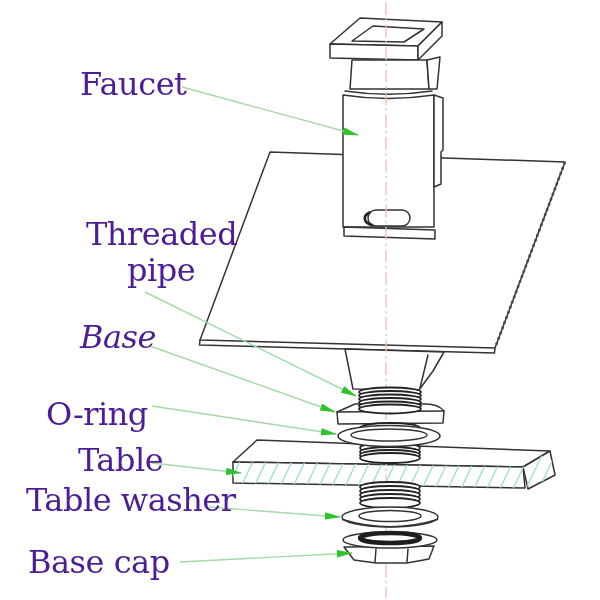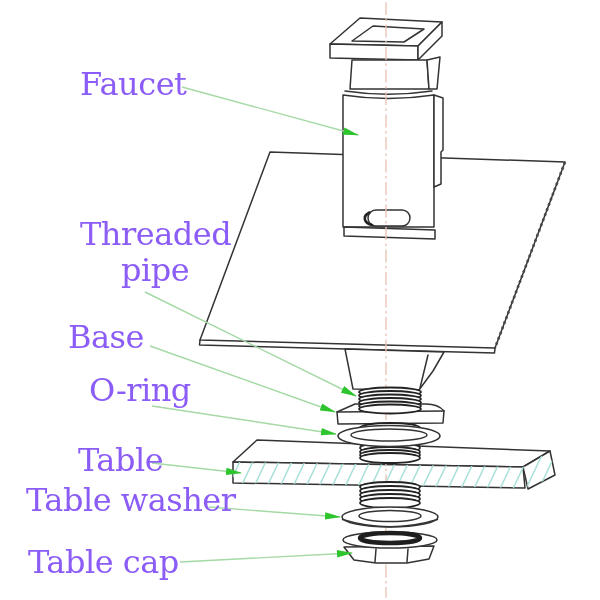"Faucet" .lbl { color: #8b5cf6 -> #4c1d95 }
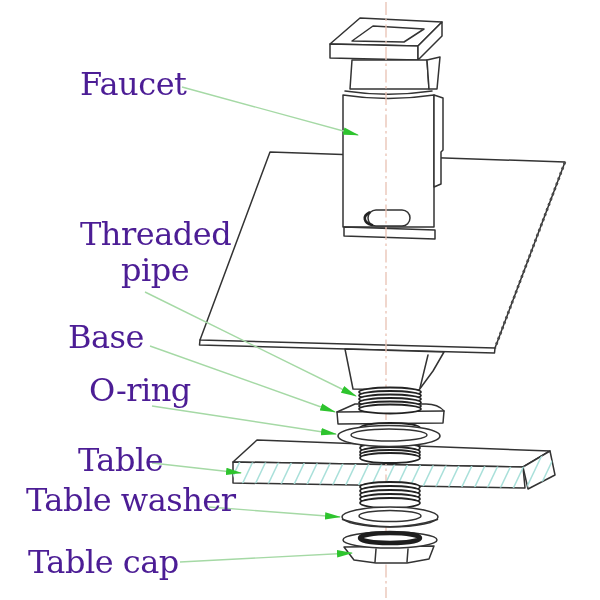"Threaded pipe" div.lbl { left: 80px -> 86px }
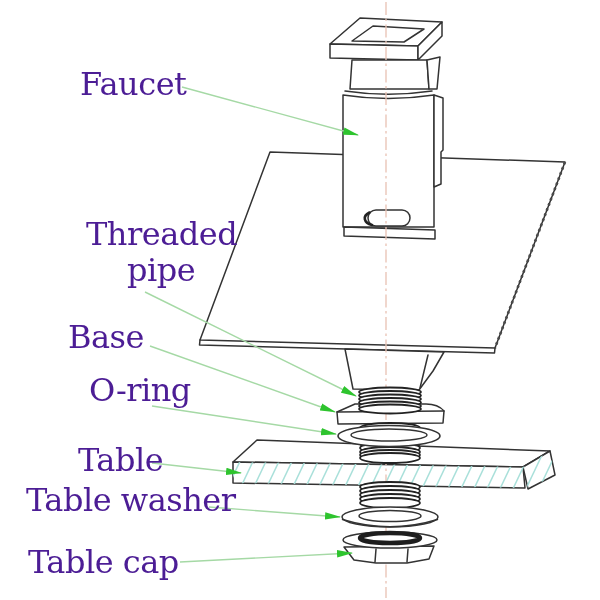"Base" div.lbl { font-style: none -> italic; left: 68px -> 80px }
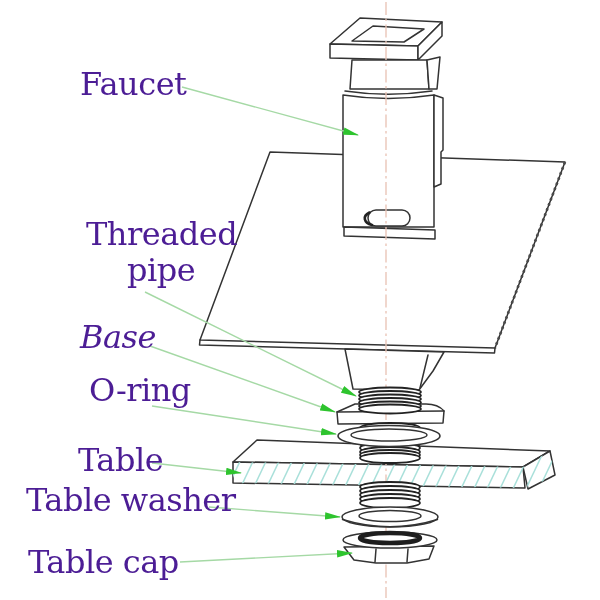"O-ring" div.lbl { margin-left: 43px -> none; top: 372px -> 396px }
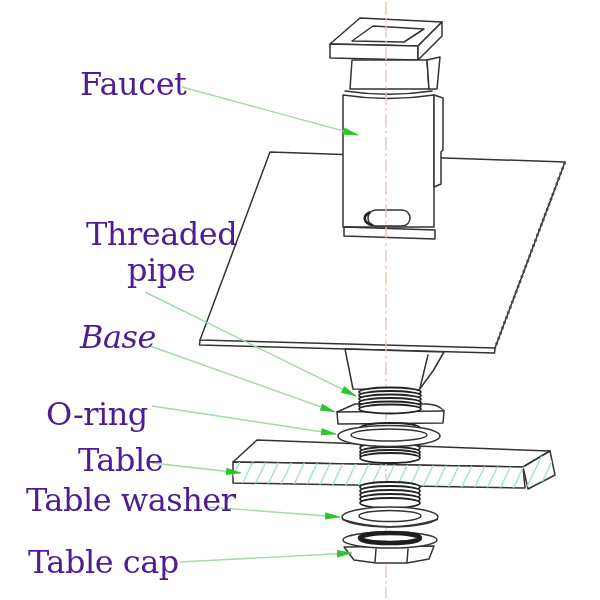"Table cap" div.lbl { text: Table -> Base }
